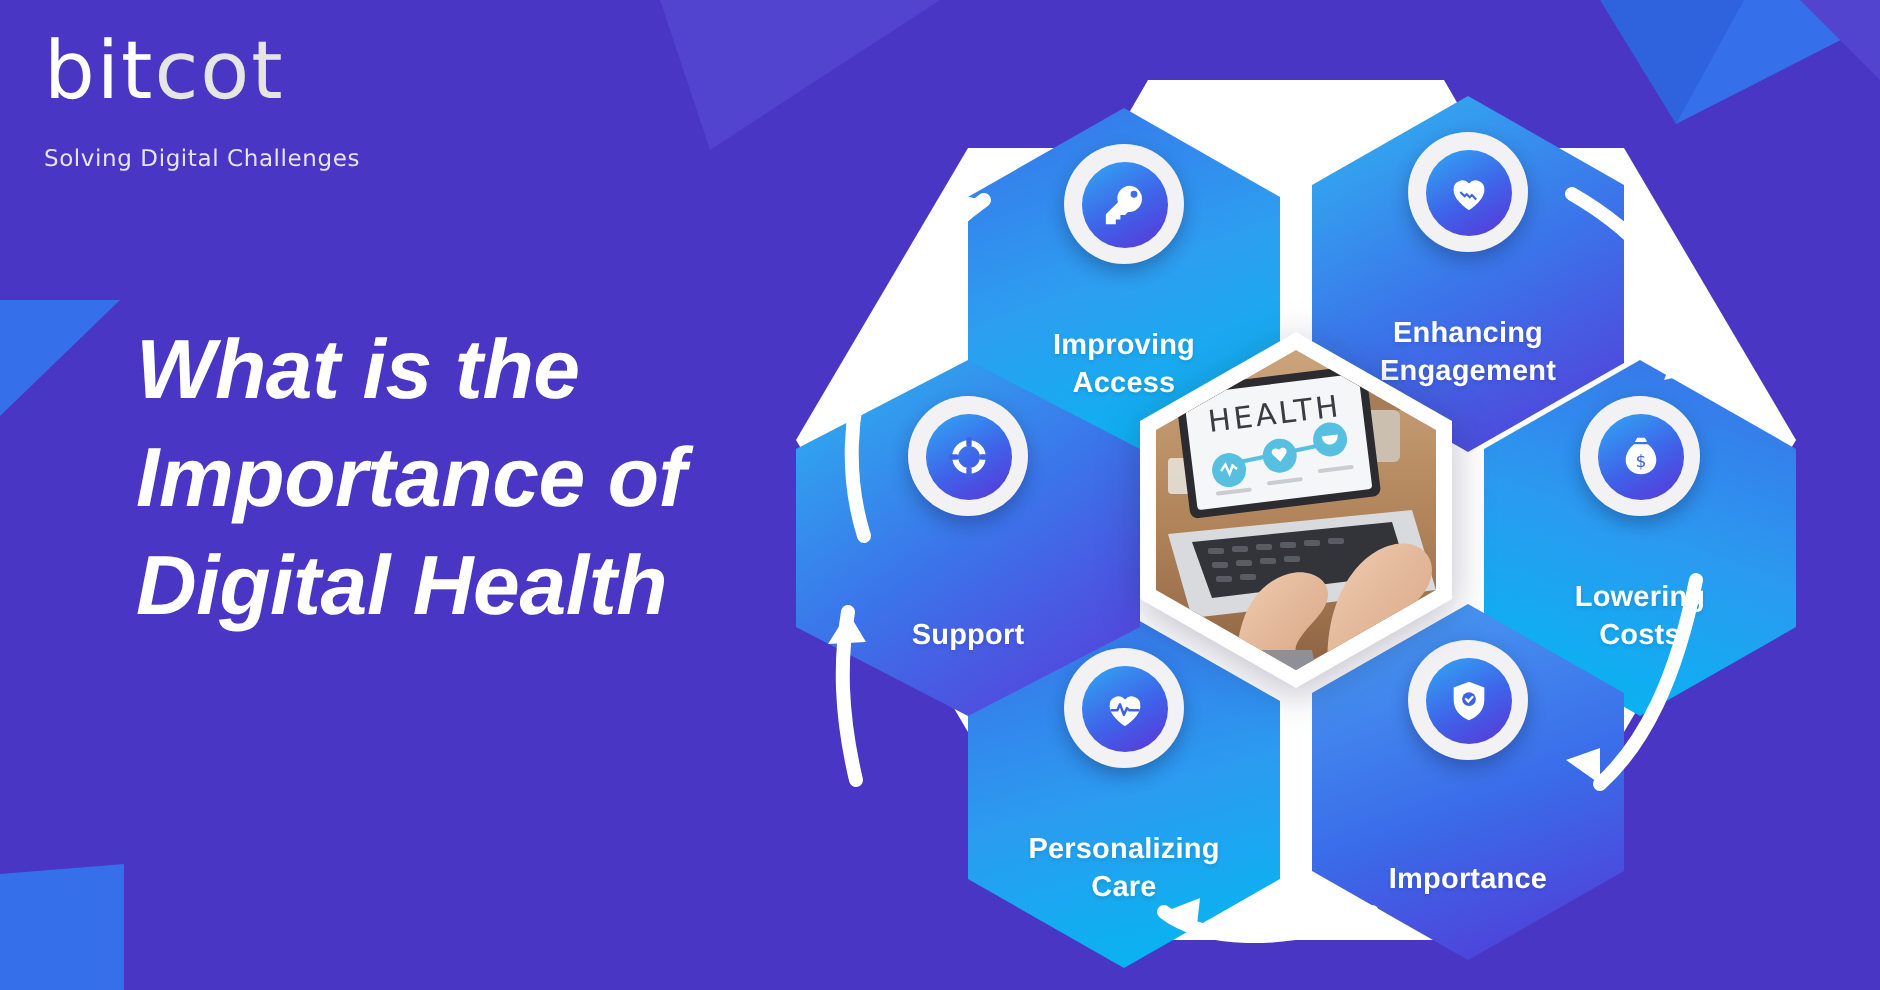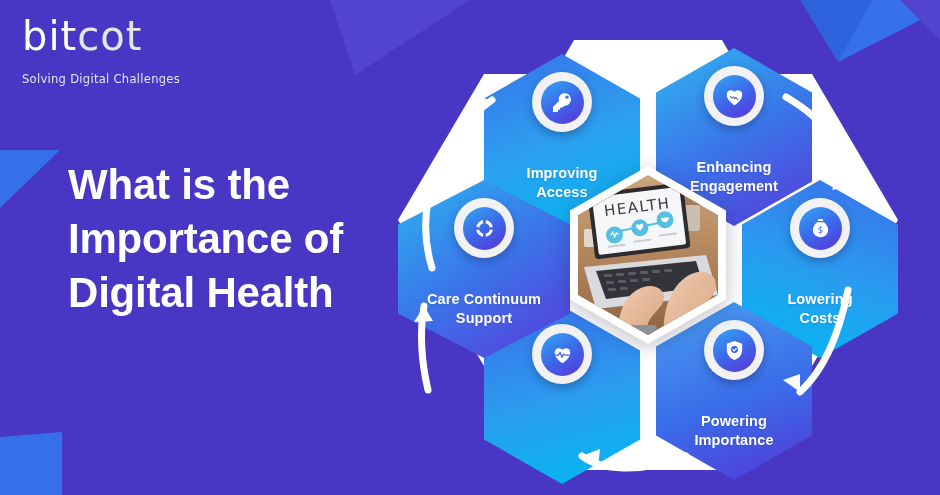"What is the" .headline div { font-style: none -> italic }
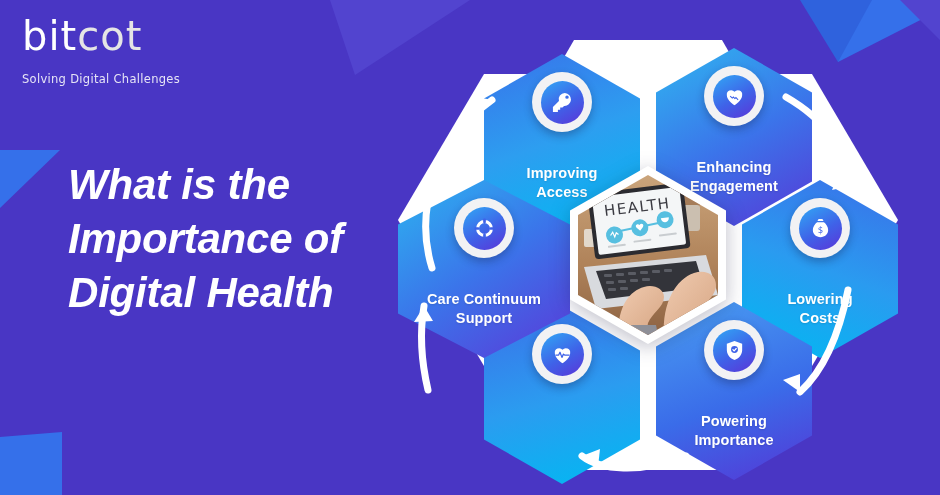"Care Continuum" div { html: <div>Care Continuum</div> -> none }
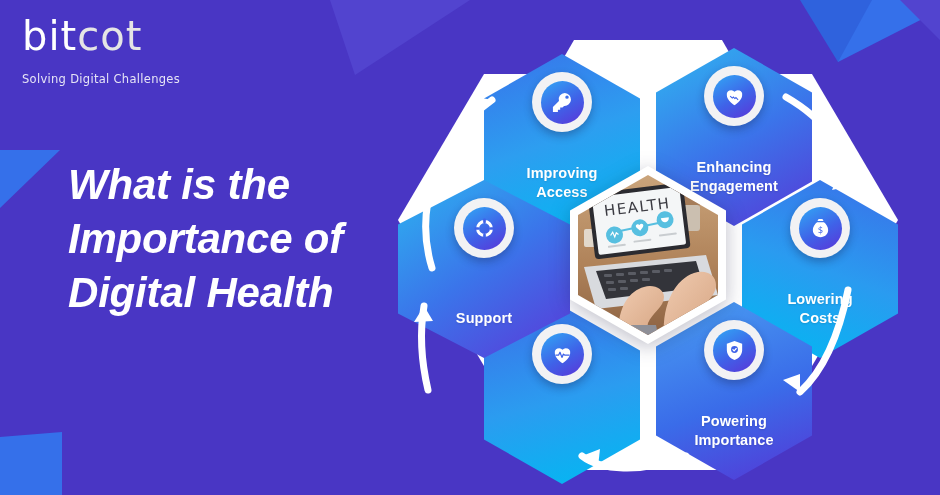"Personalizing" div.hex-label { html: none -> <div> <div>Personalizing</div> <div>Care</div> </div> }
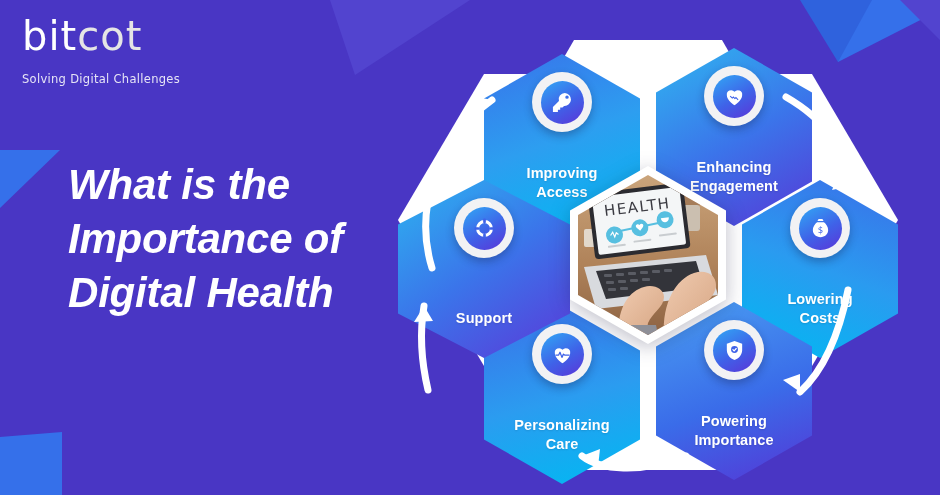"Powering" div { html: <div>Powering</div> -> none }
